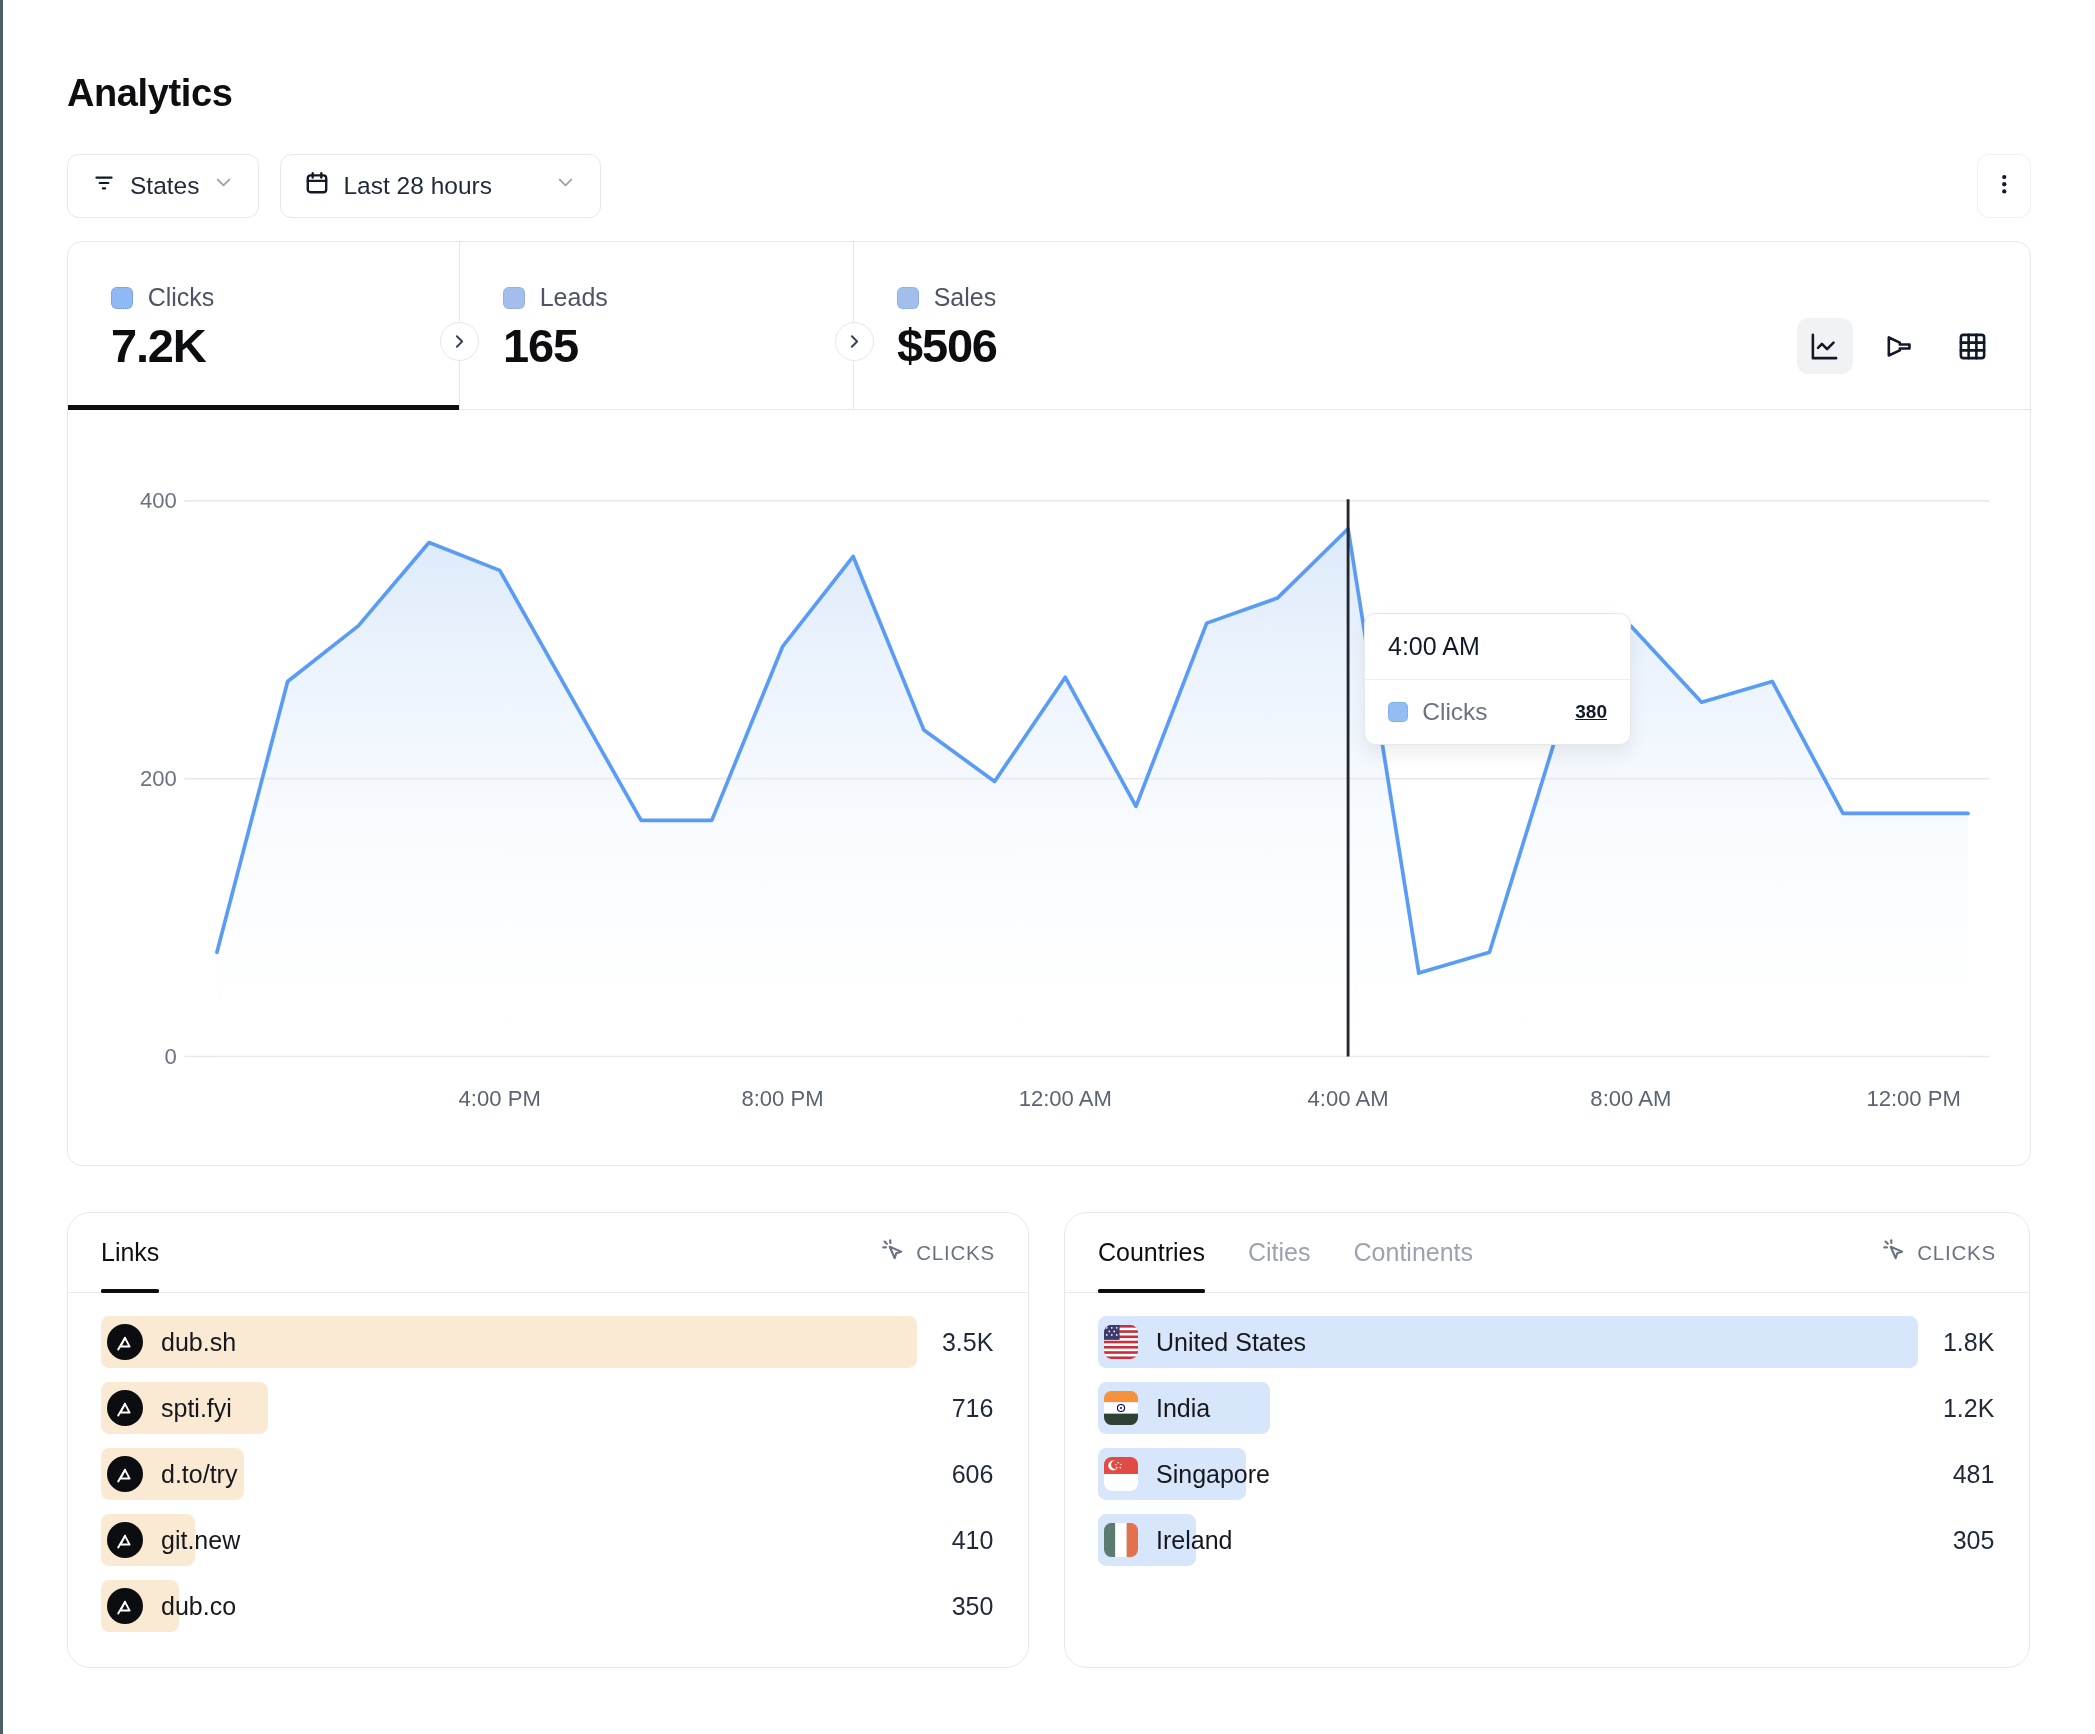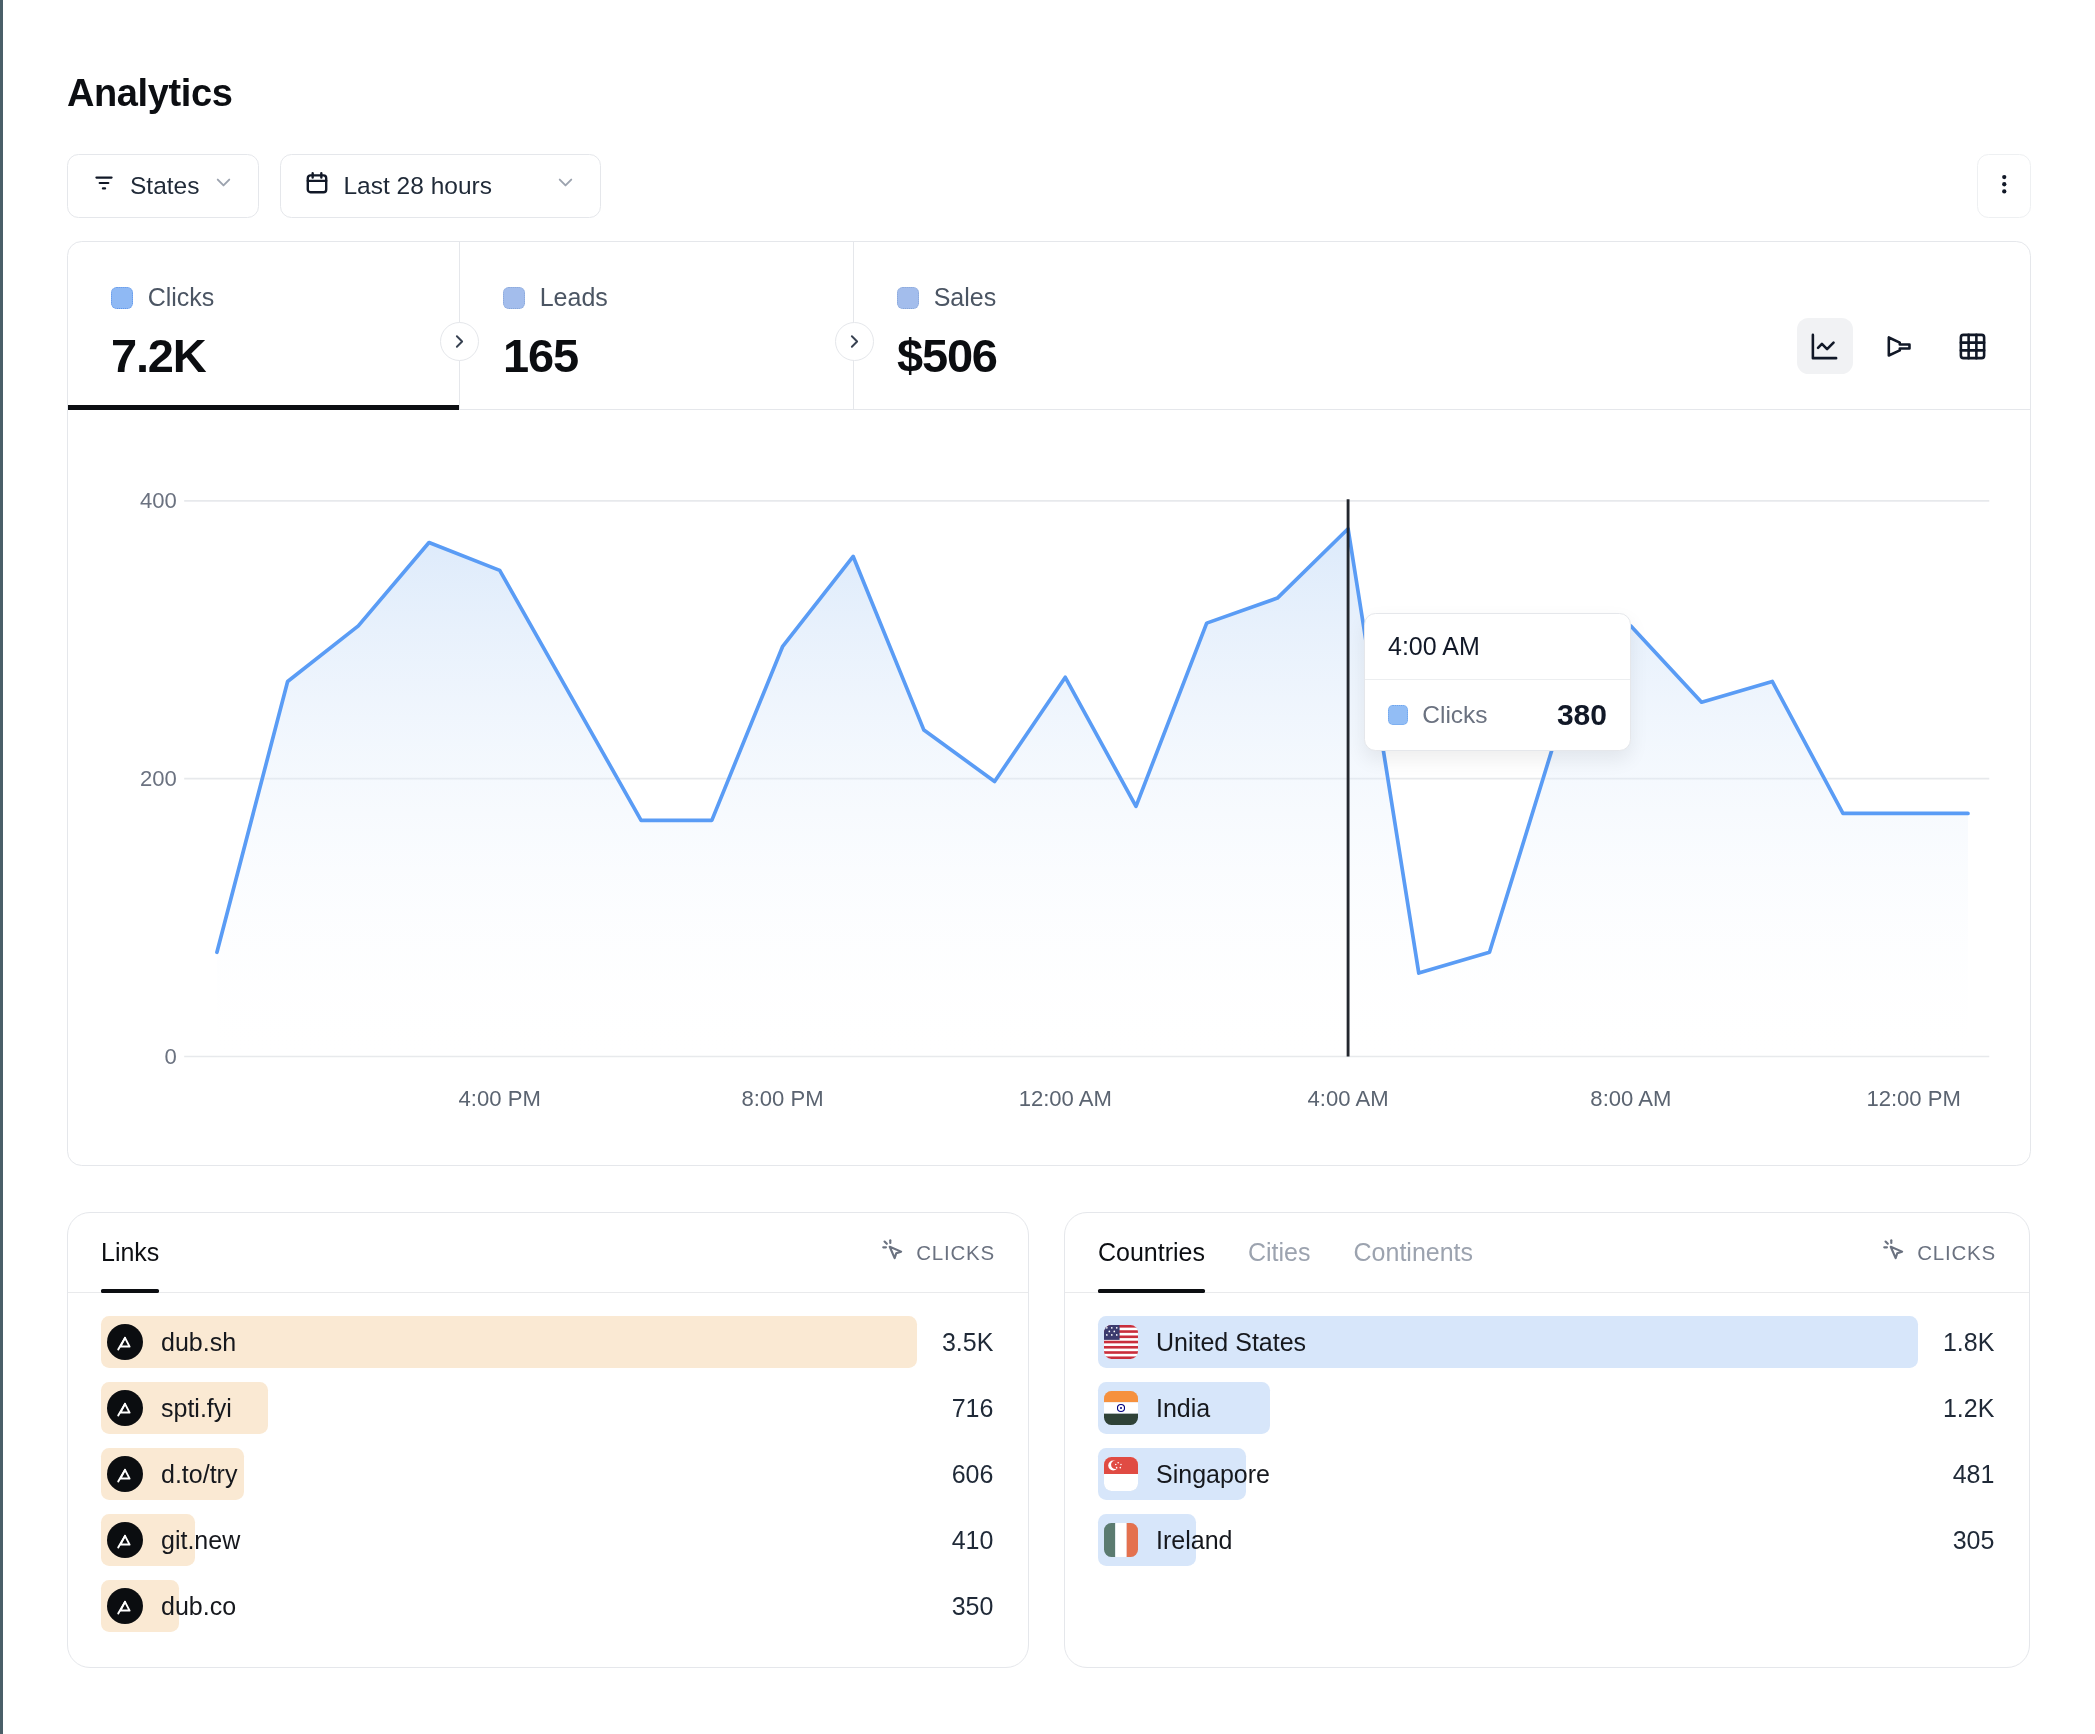"7.2K" .metric-value { margin-top: 16px -> 6px }
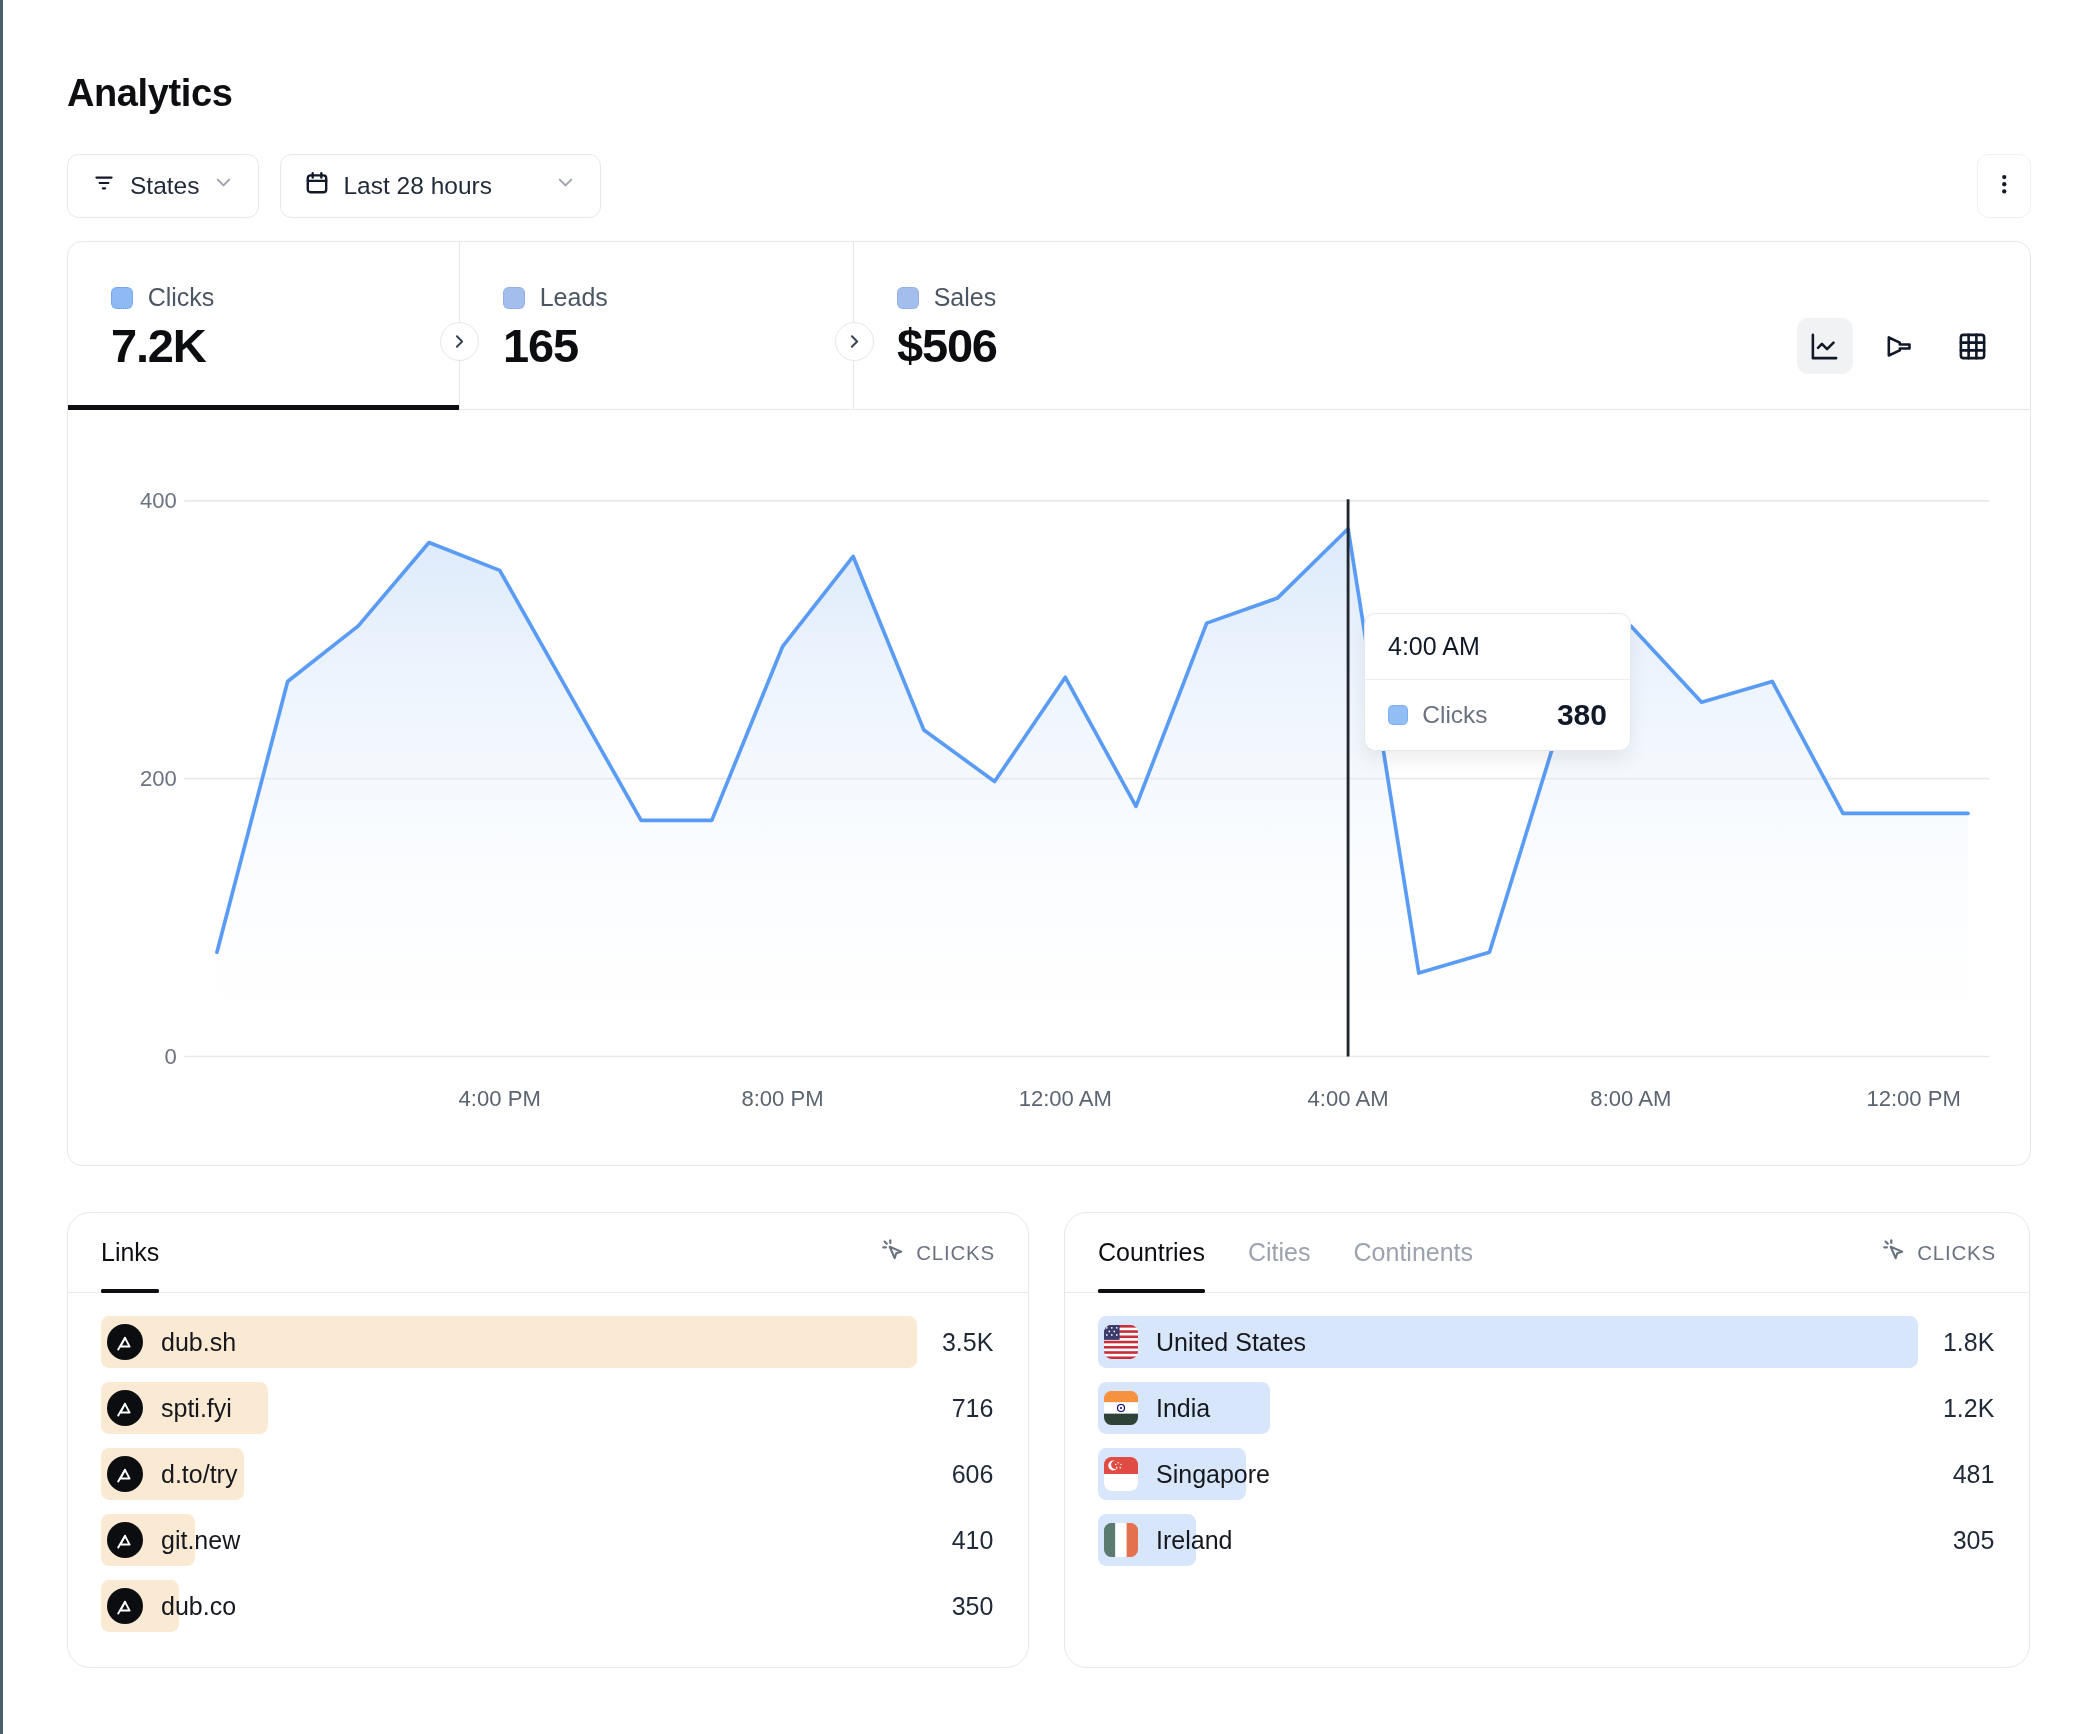"380" .tt-value { font-size: 30px -> 19px; text-decoration: none -> underline }
